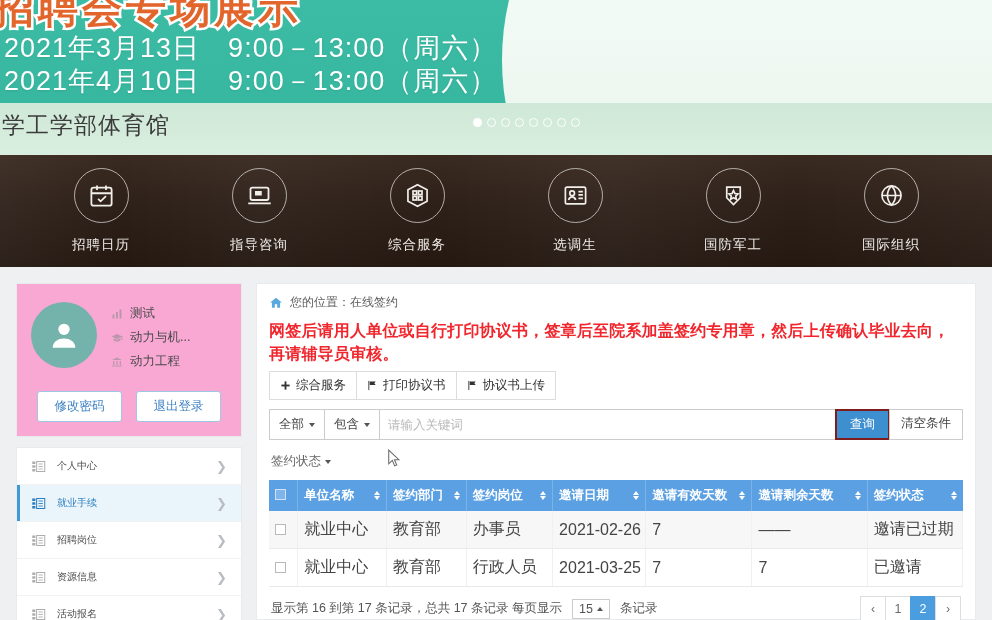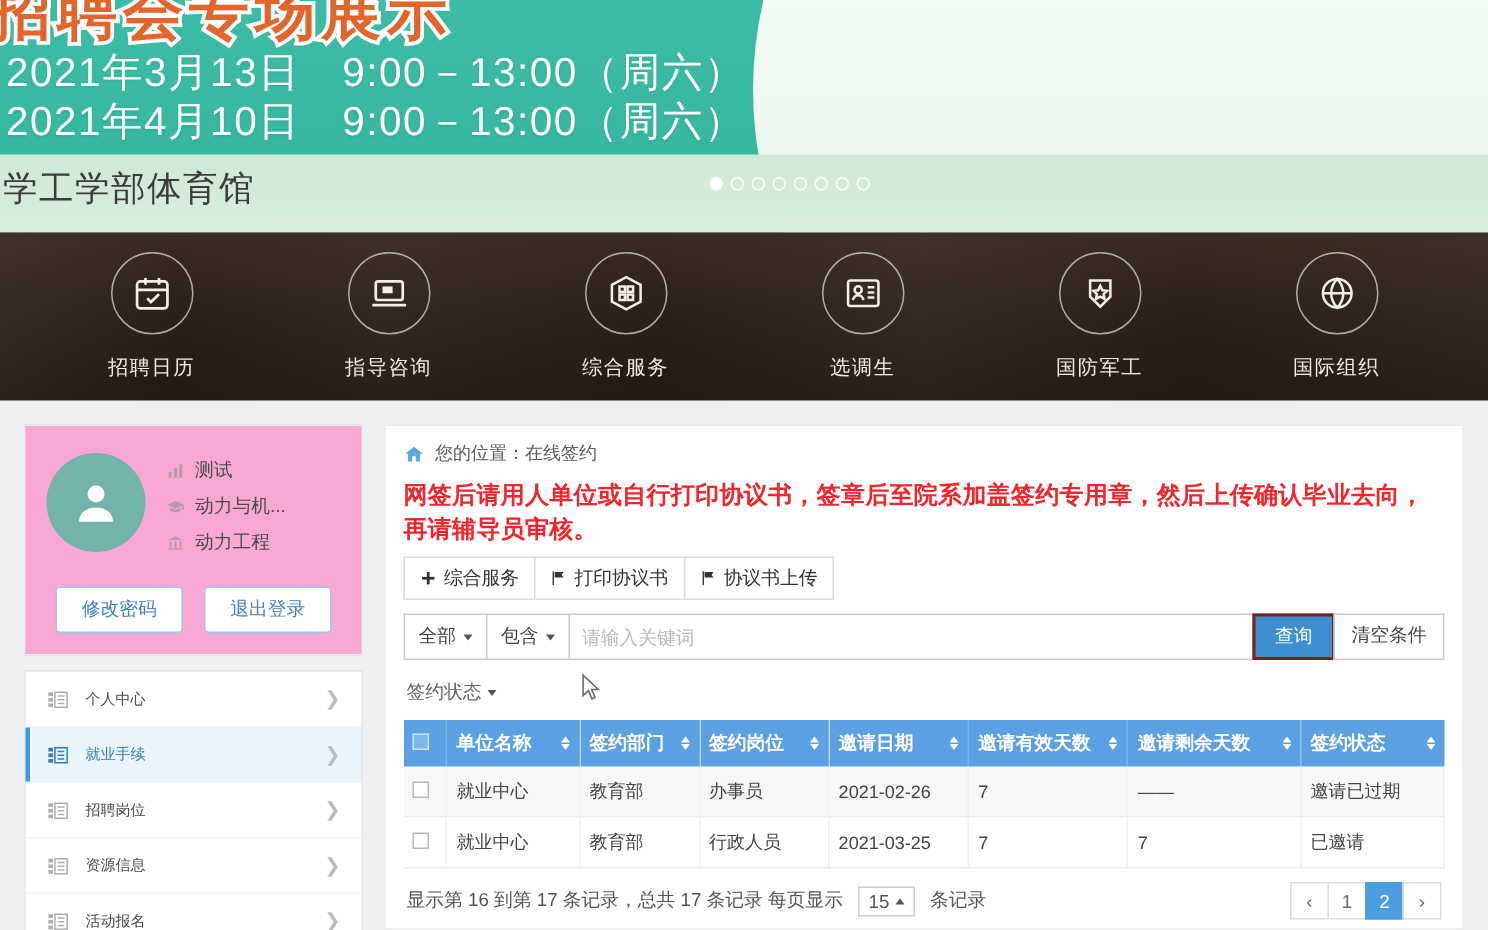"就业中心" tbody td { font-size: 12px -> 16px }
